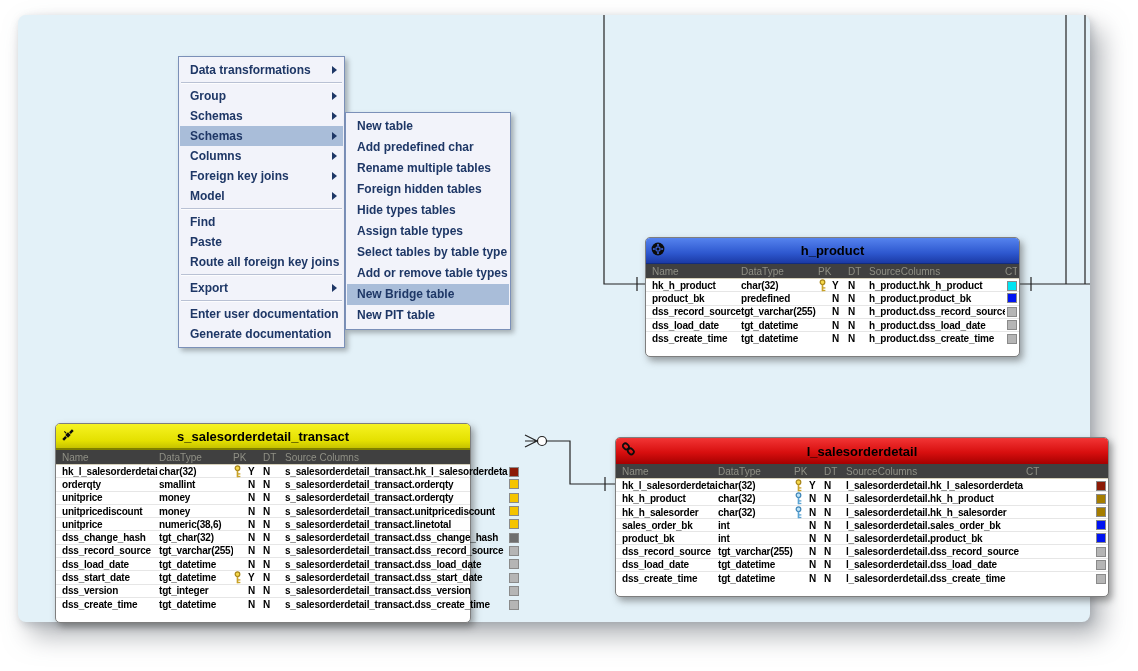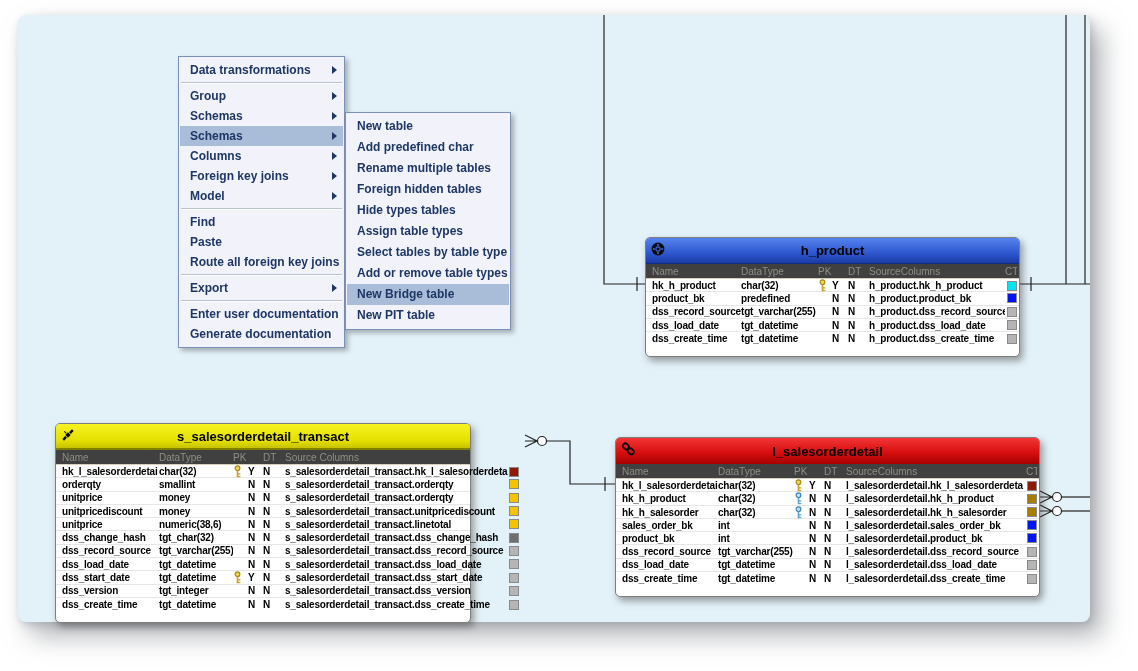"l_salesorderdetail" div.entity { width: 425px -> 494px }
